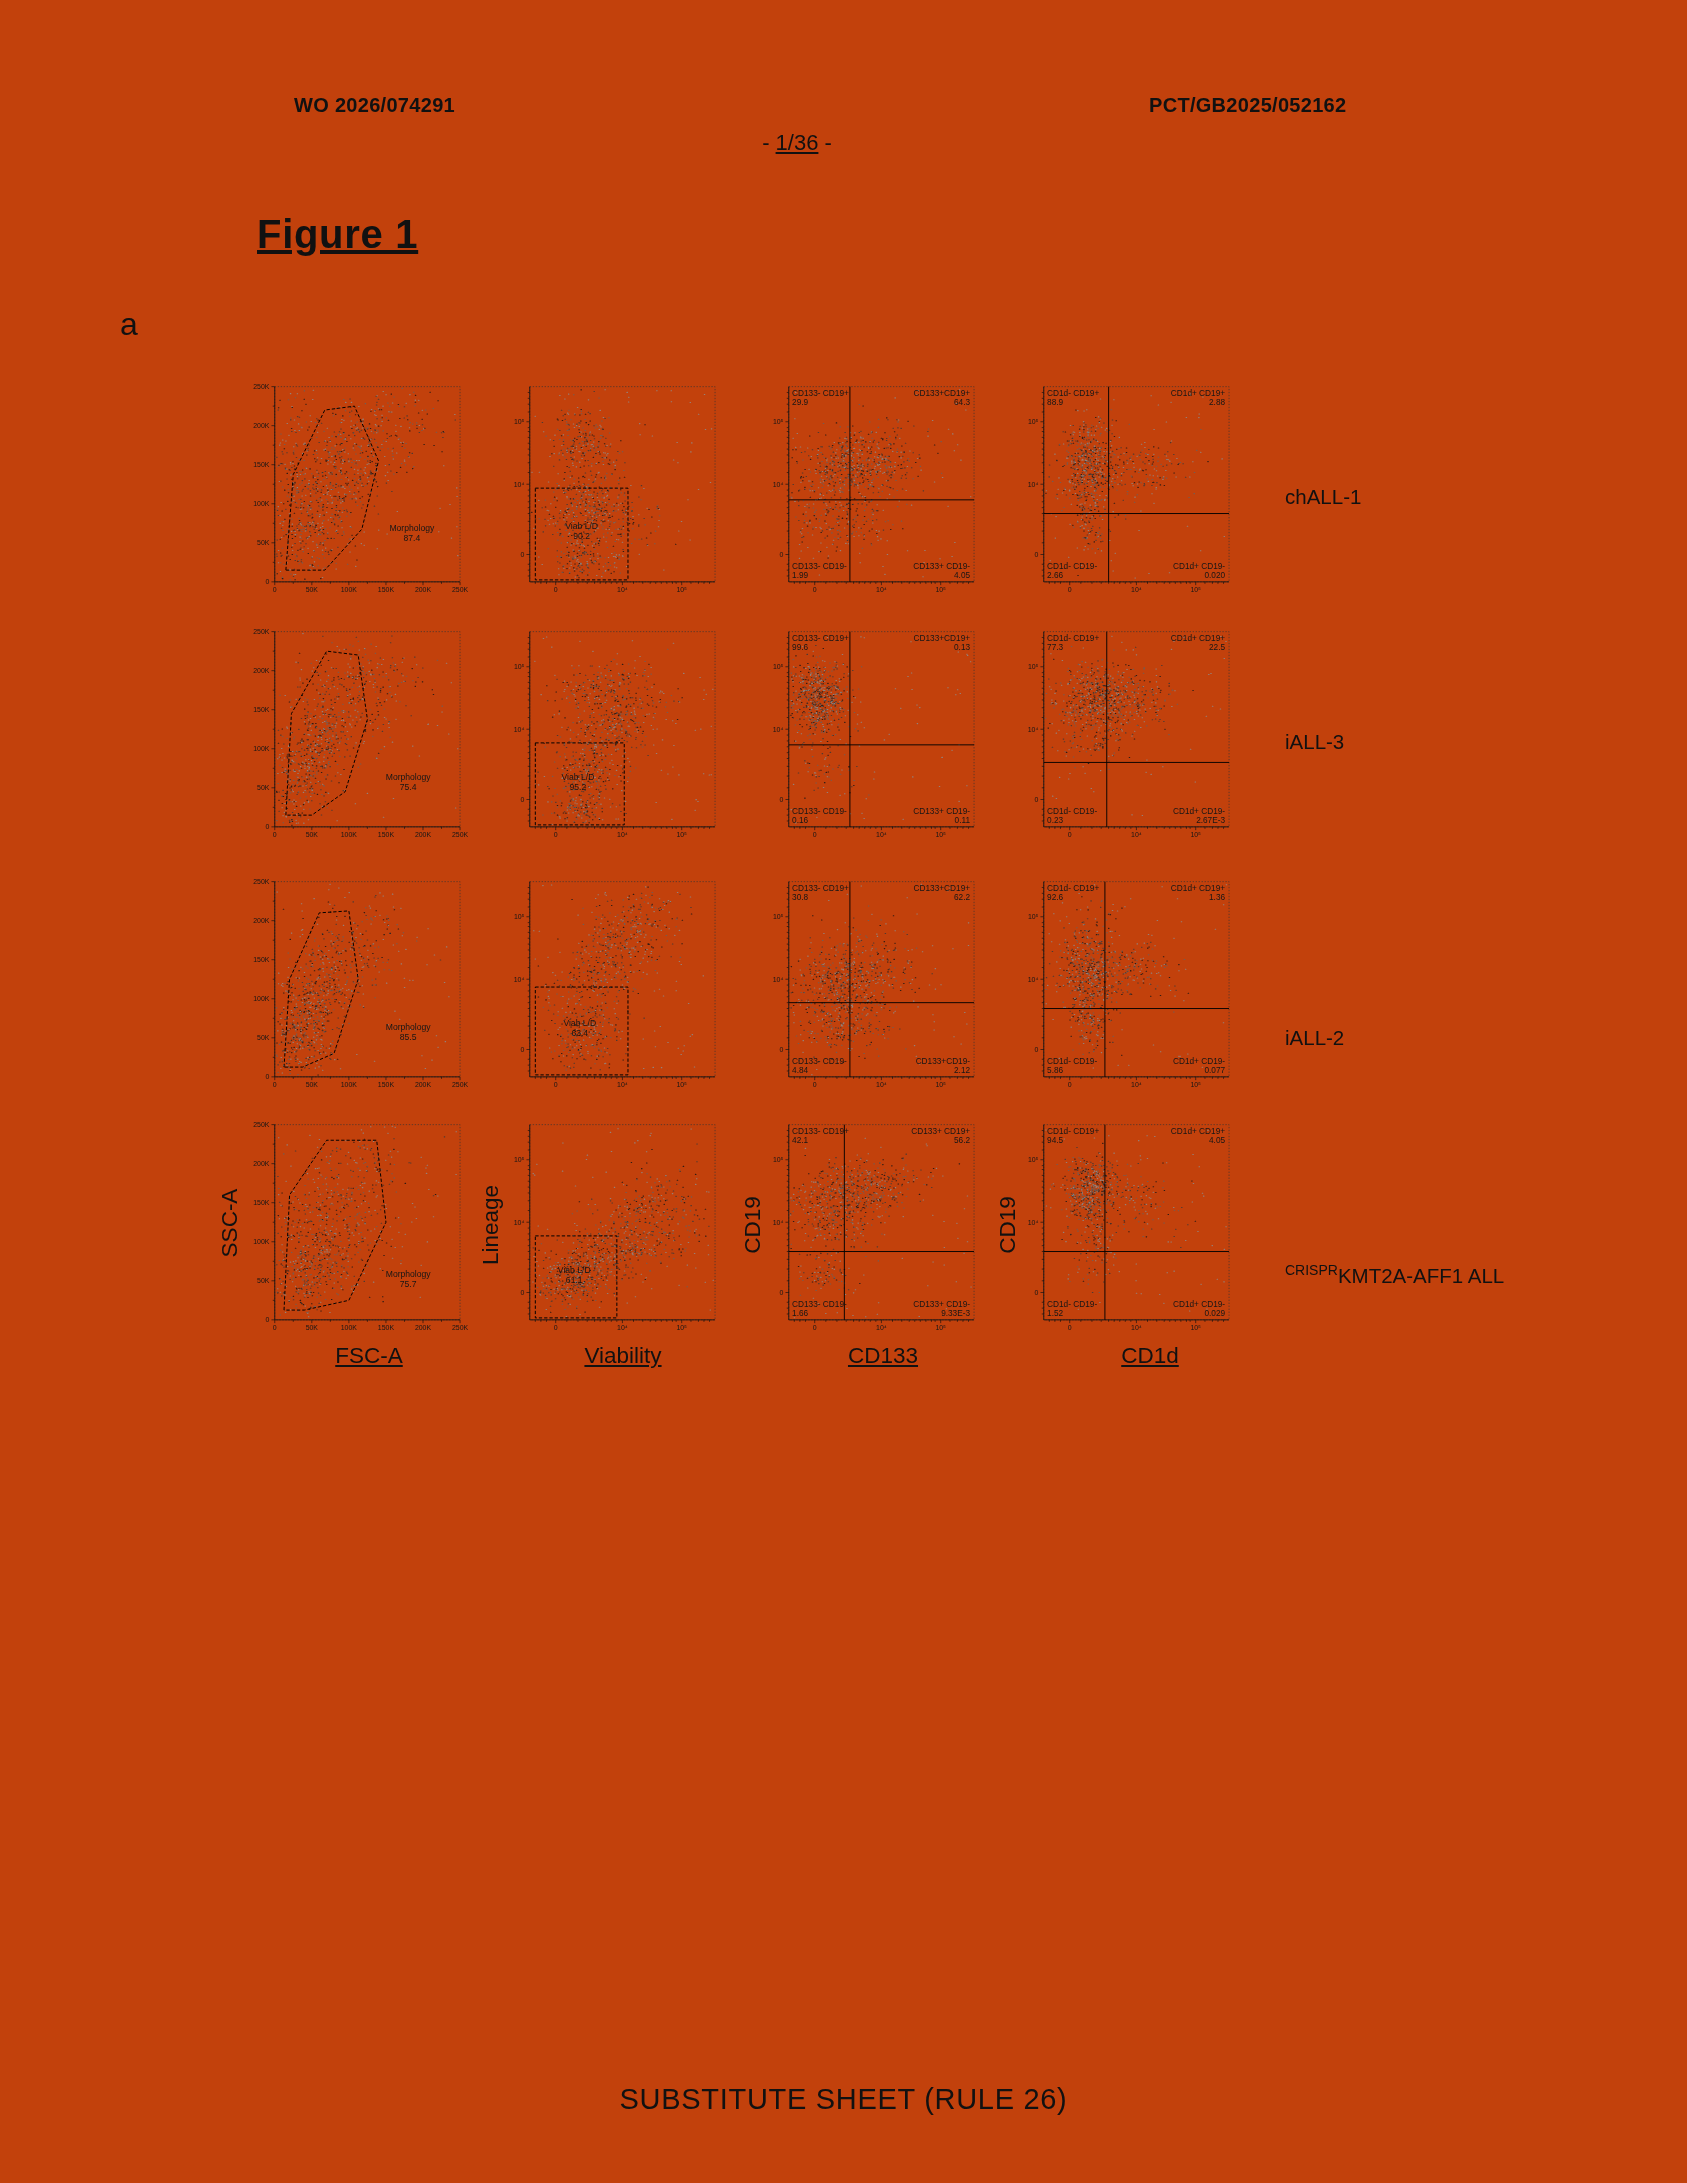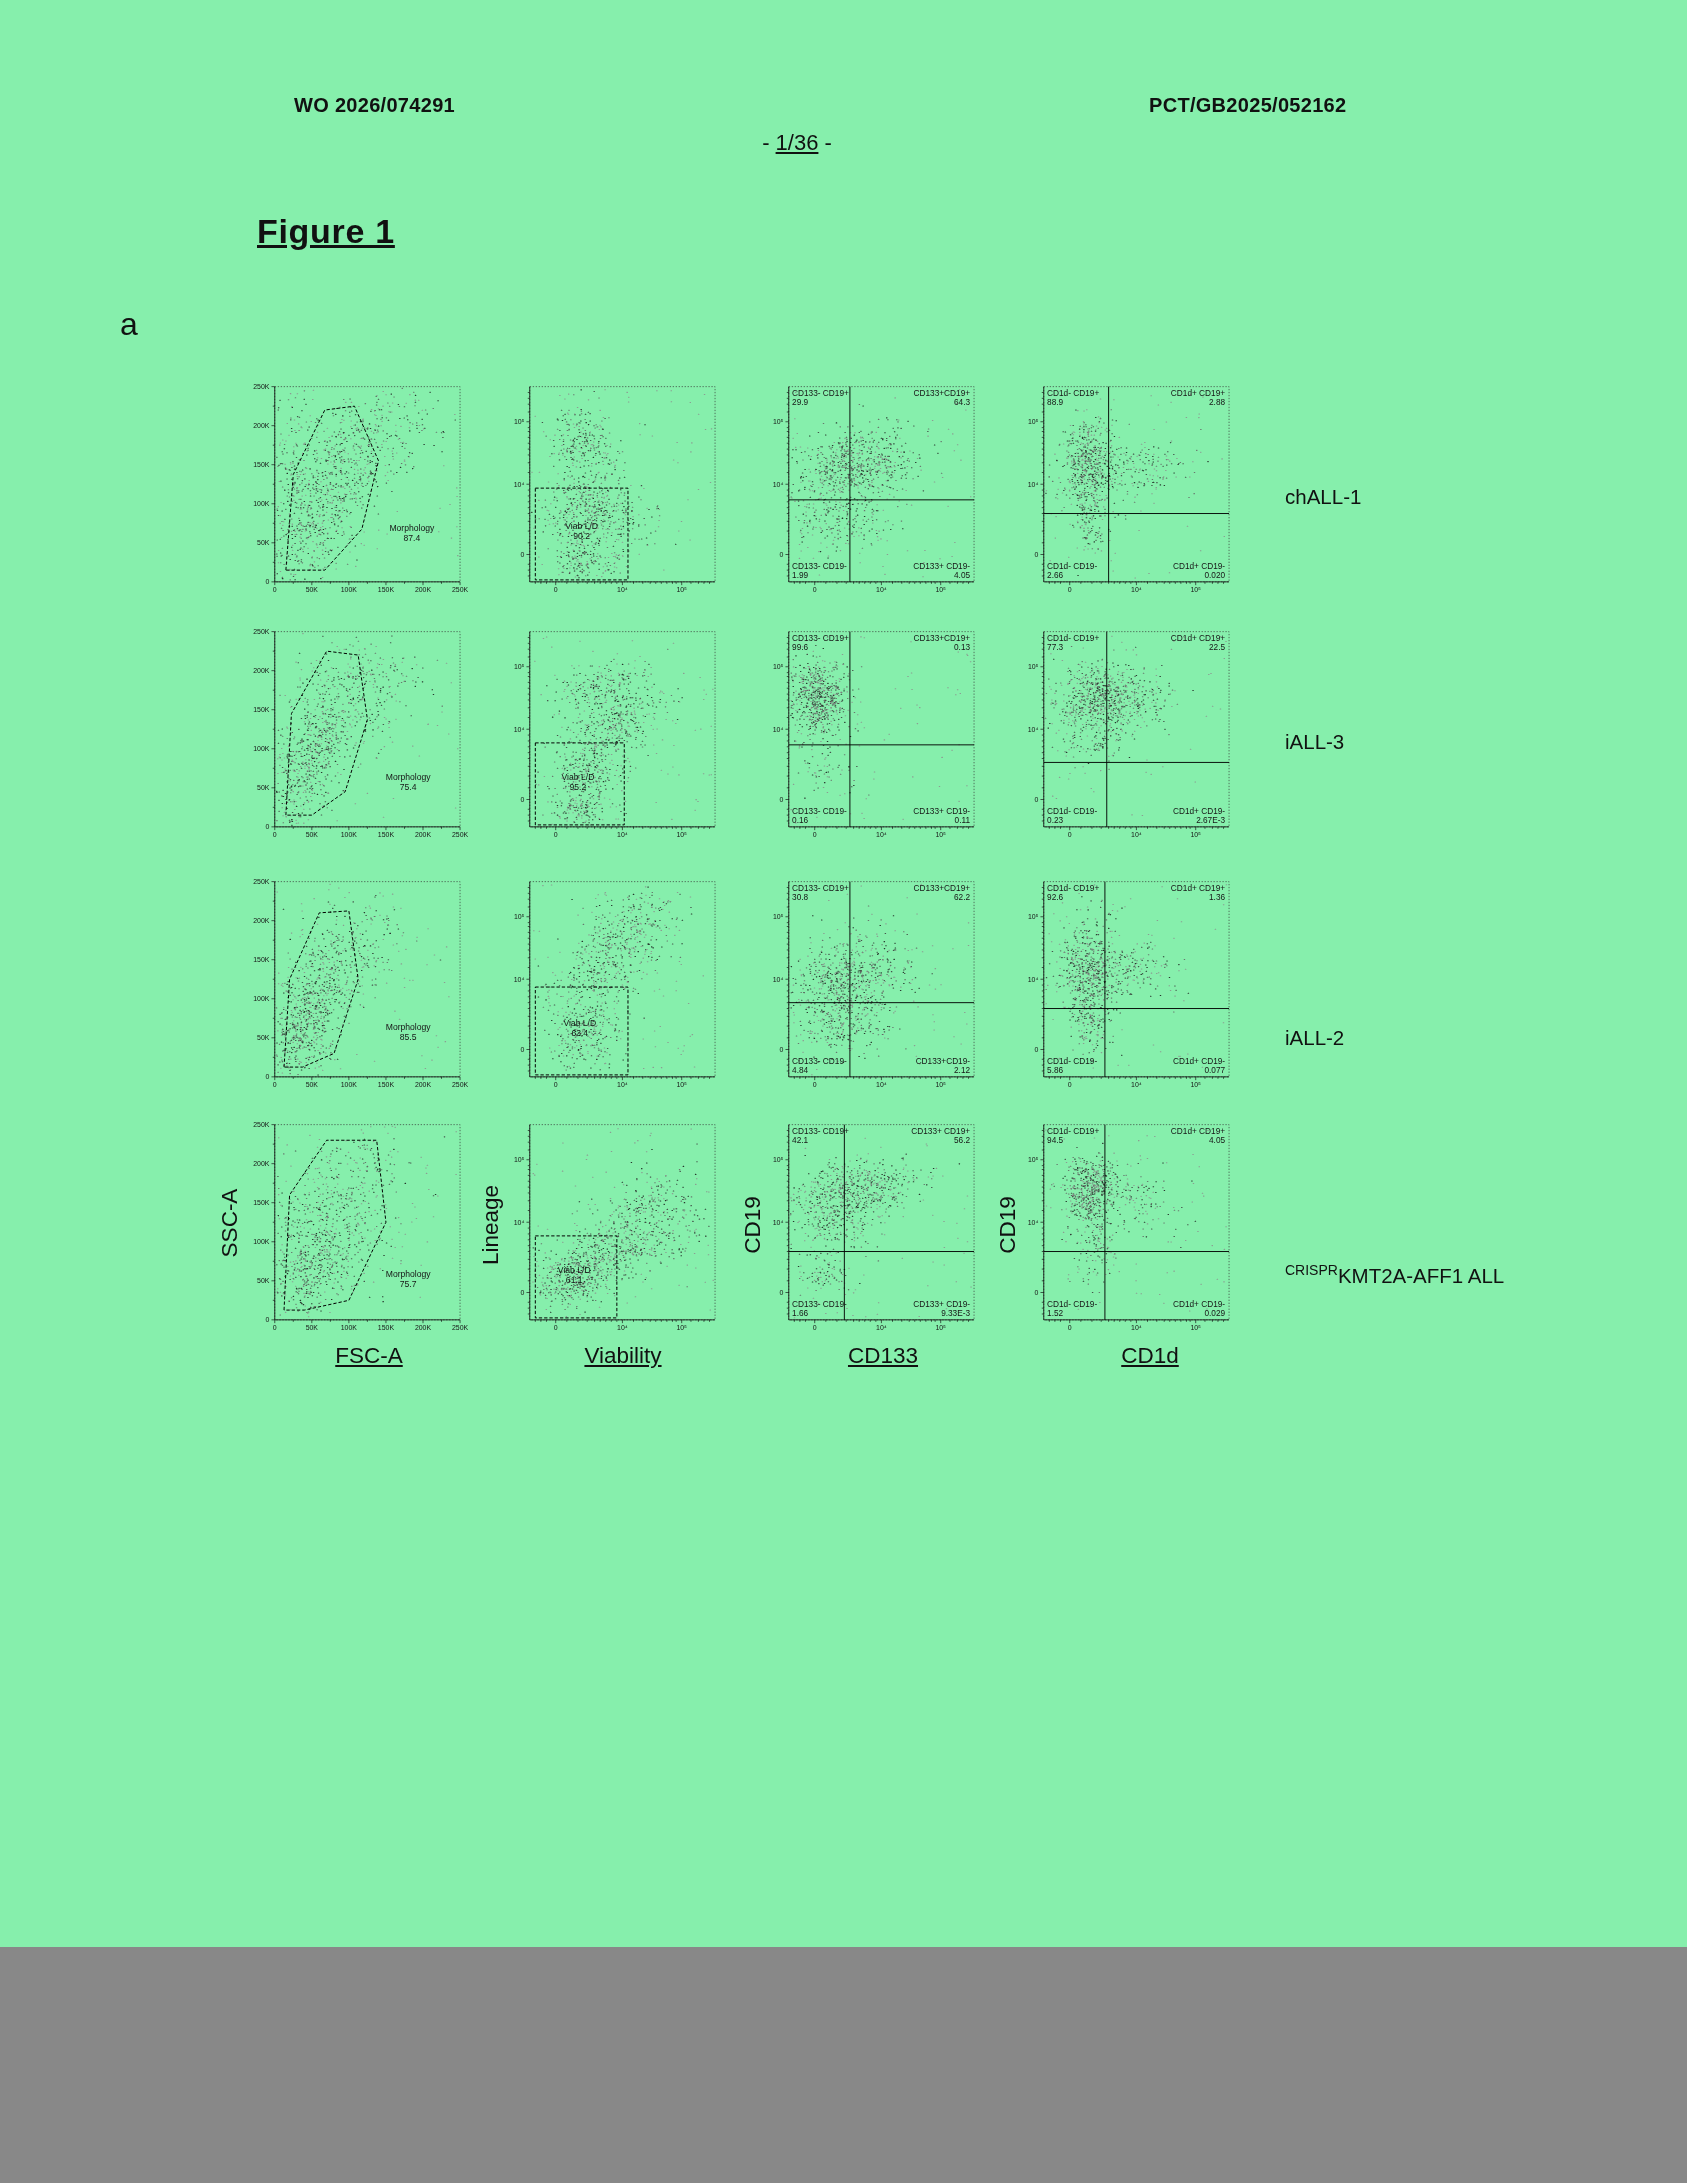"WO 2026/074291" .page { background: #86efac -> #c2410c; height: 1947px -> 2183px }
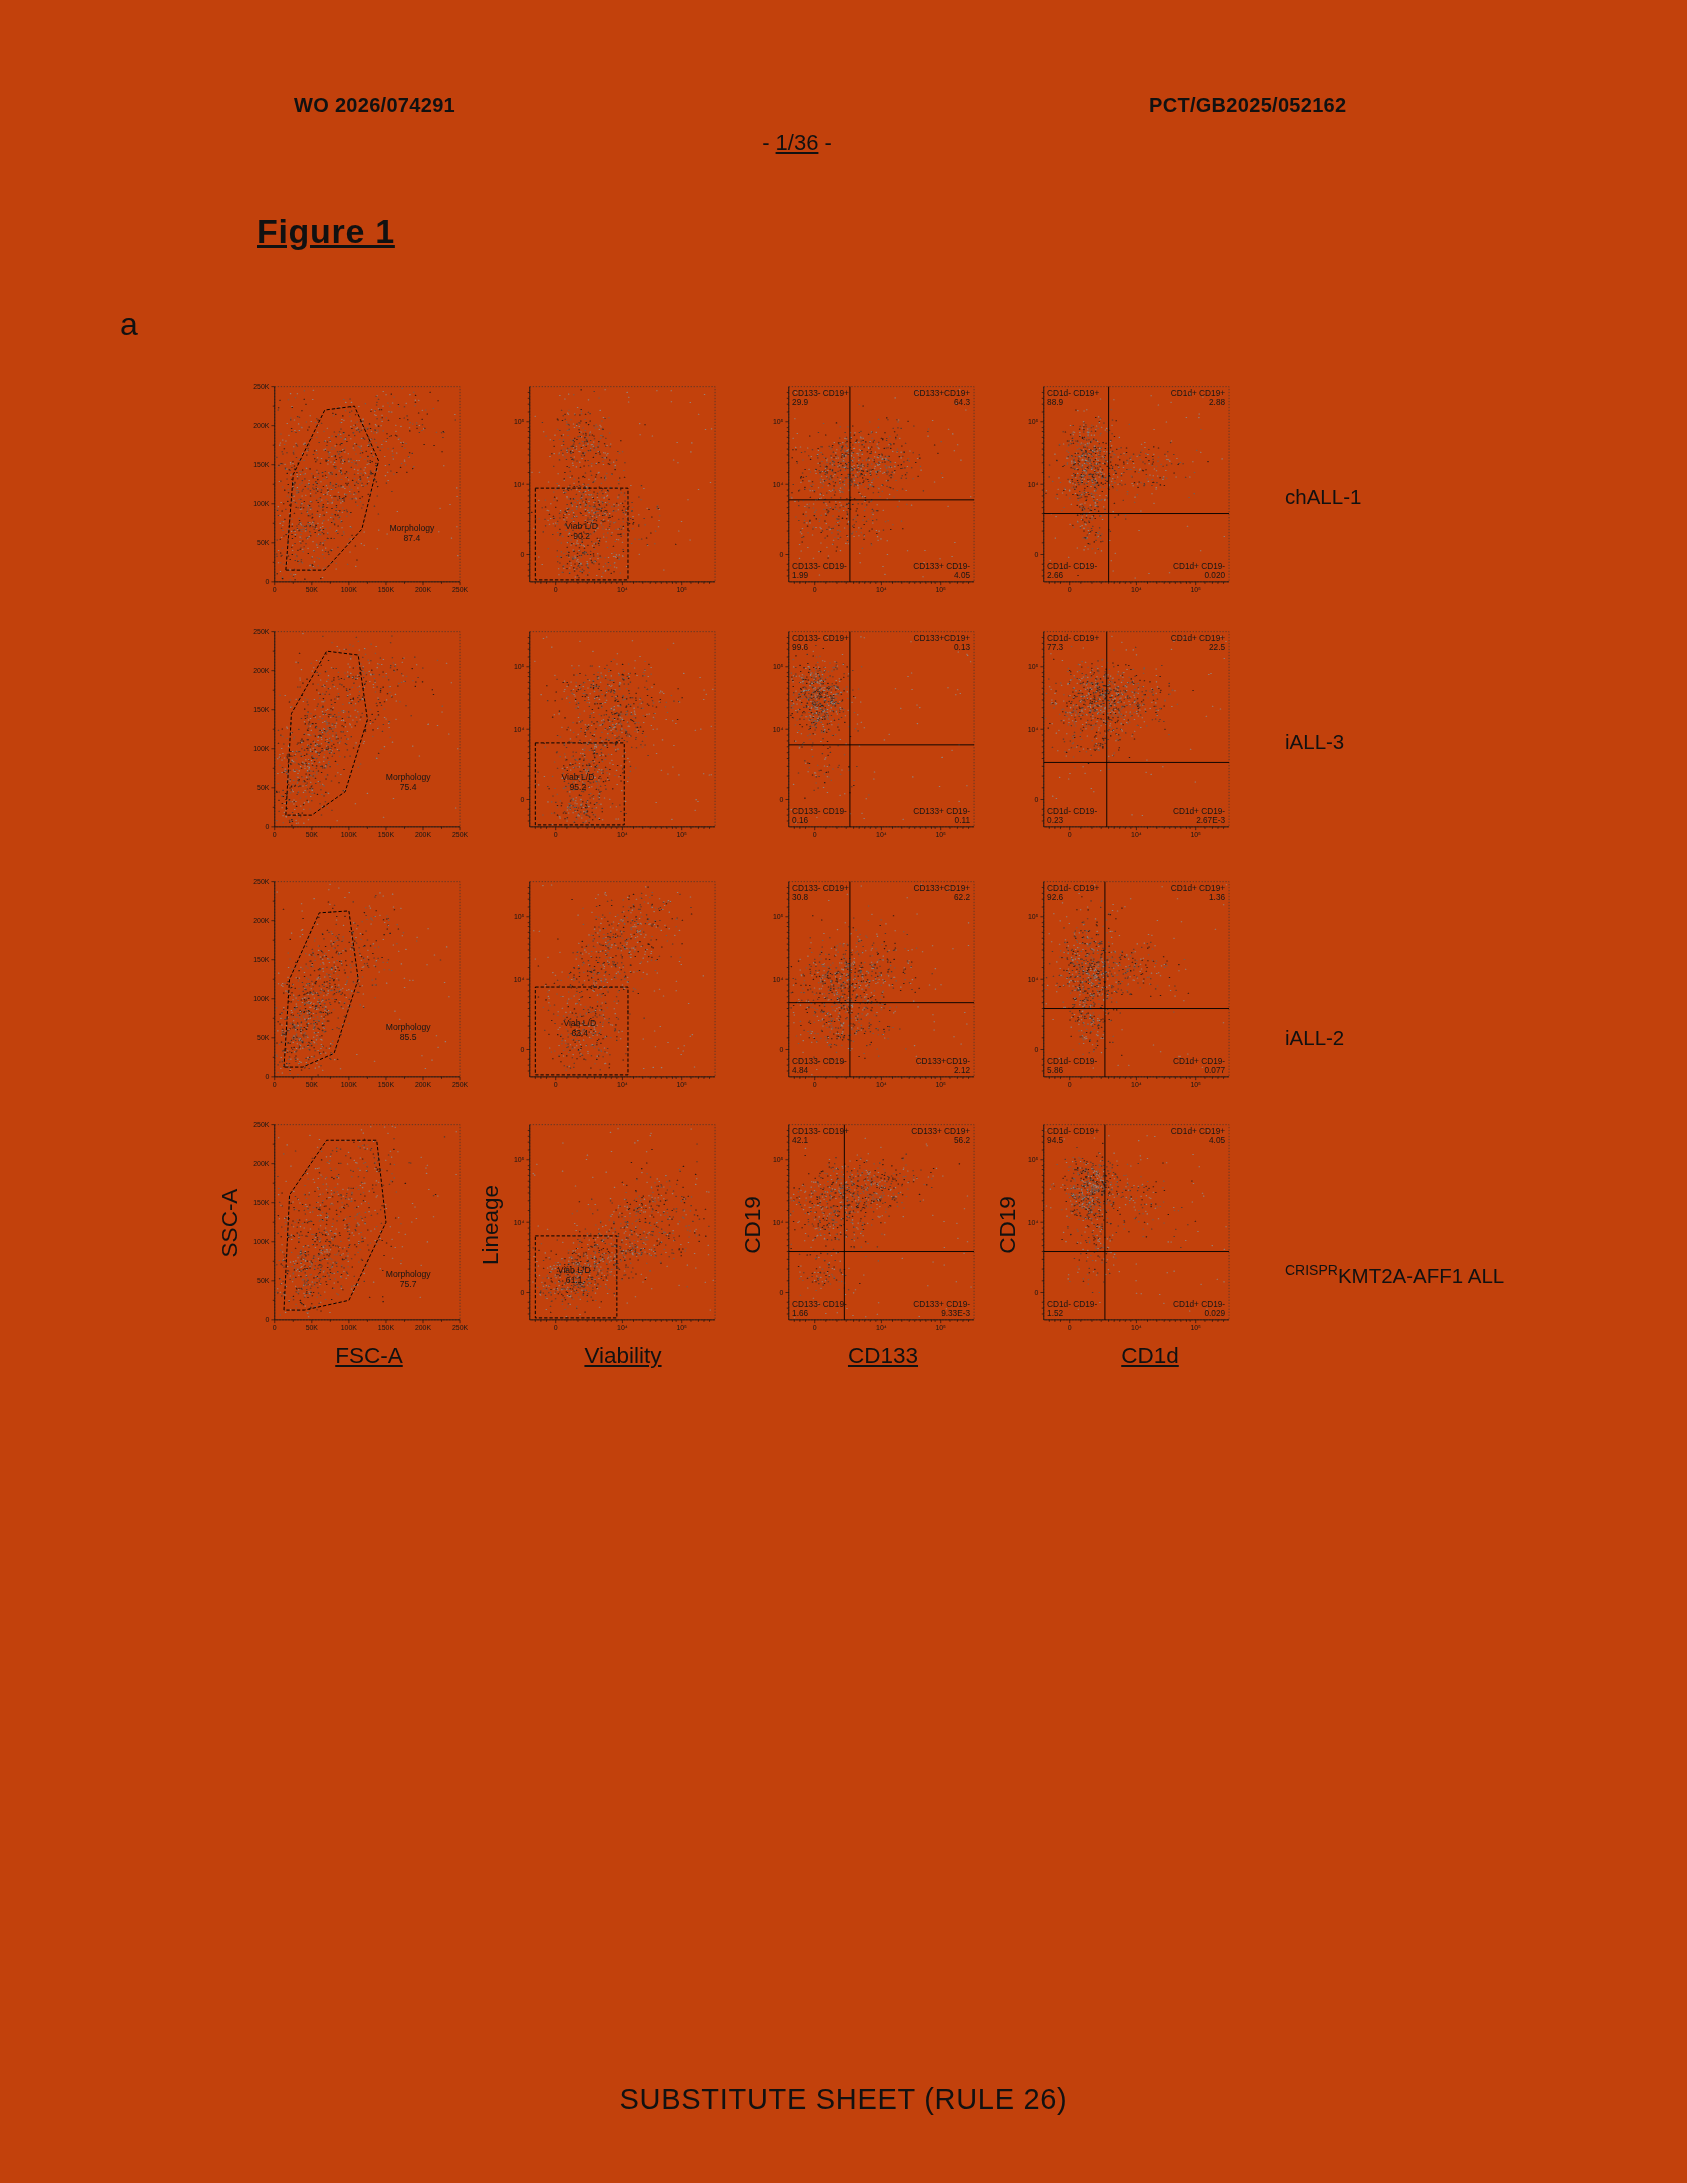"Figure 1" .figtitle { font-size: 34px -> 40px }
